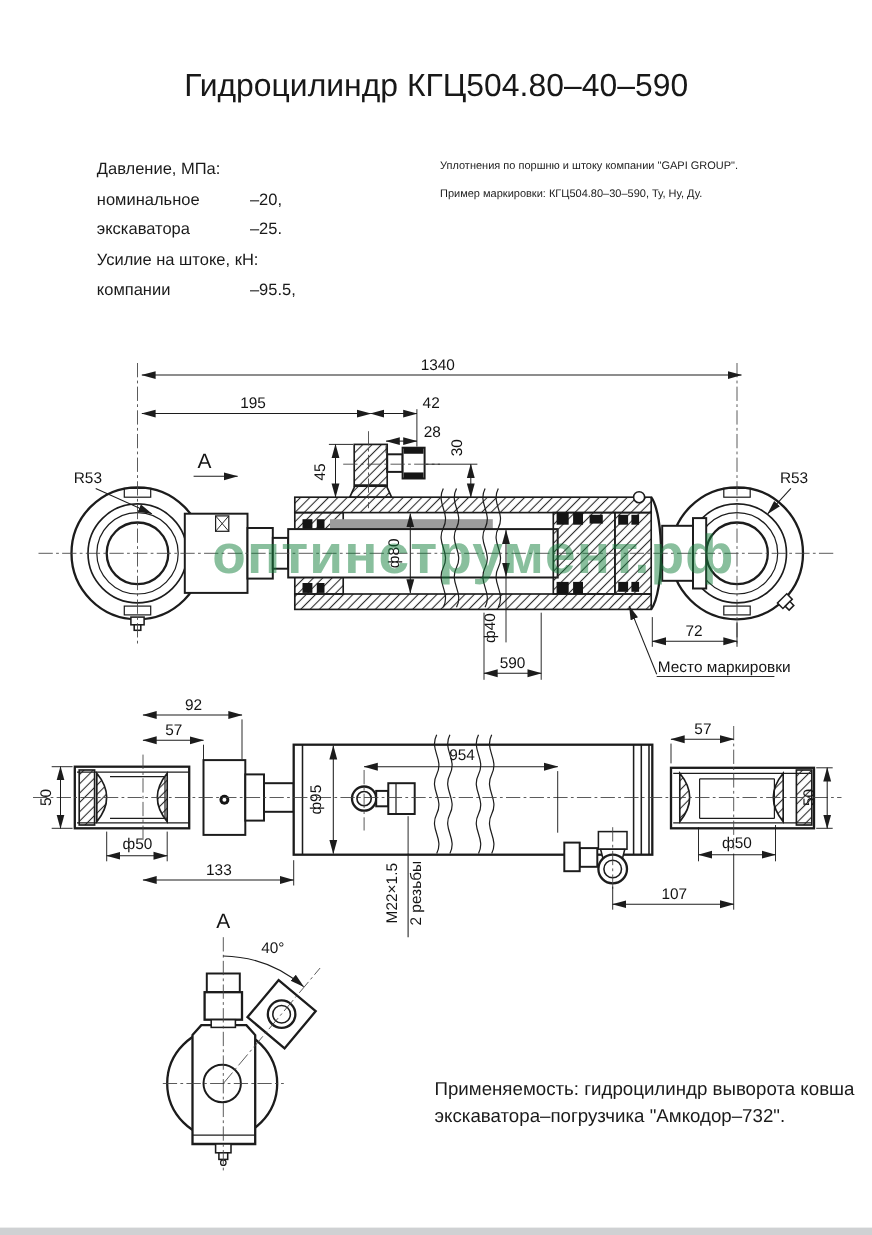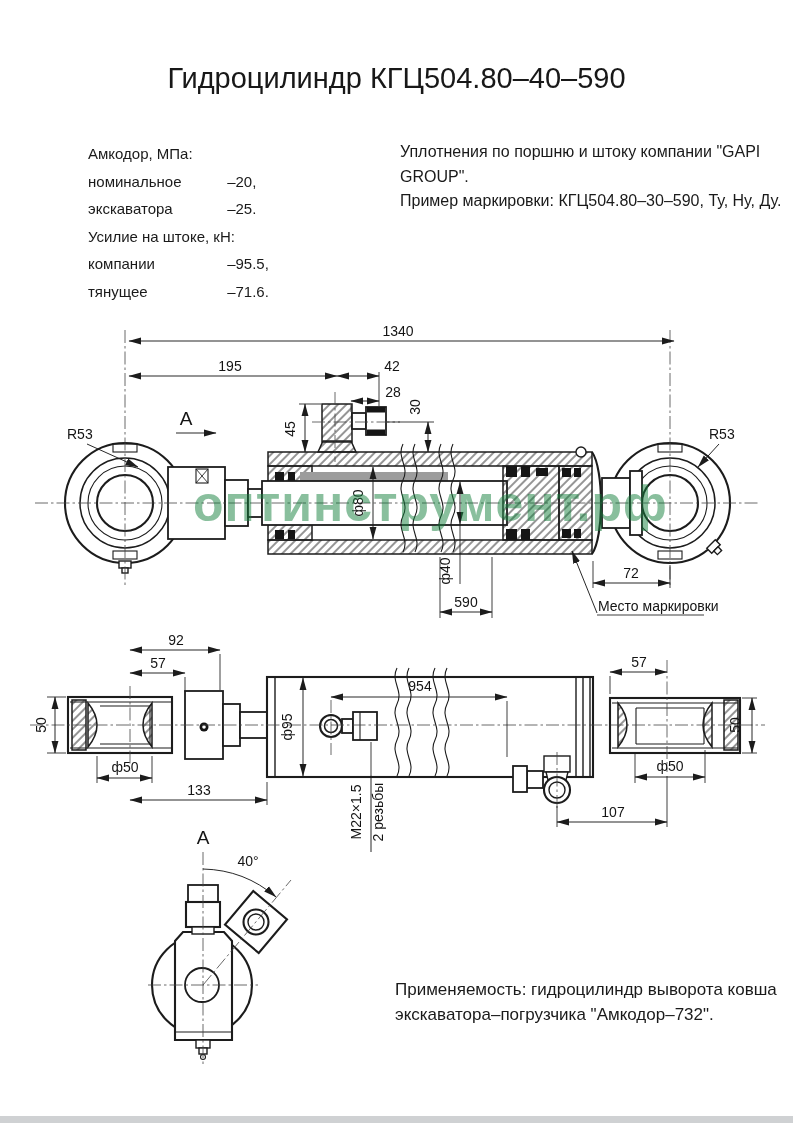"Амкодор, МПа:" div.srow { text: Амкодор -> Давление }
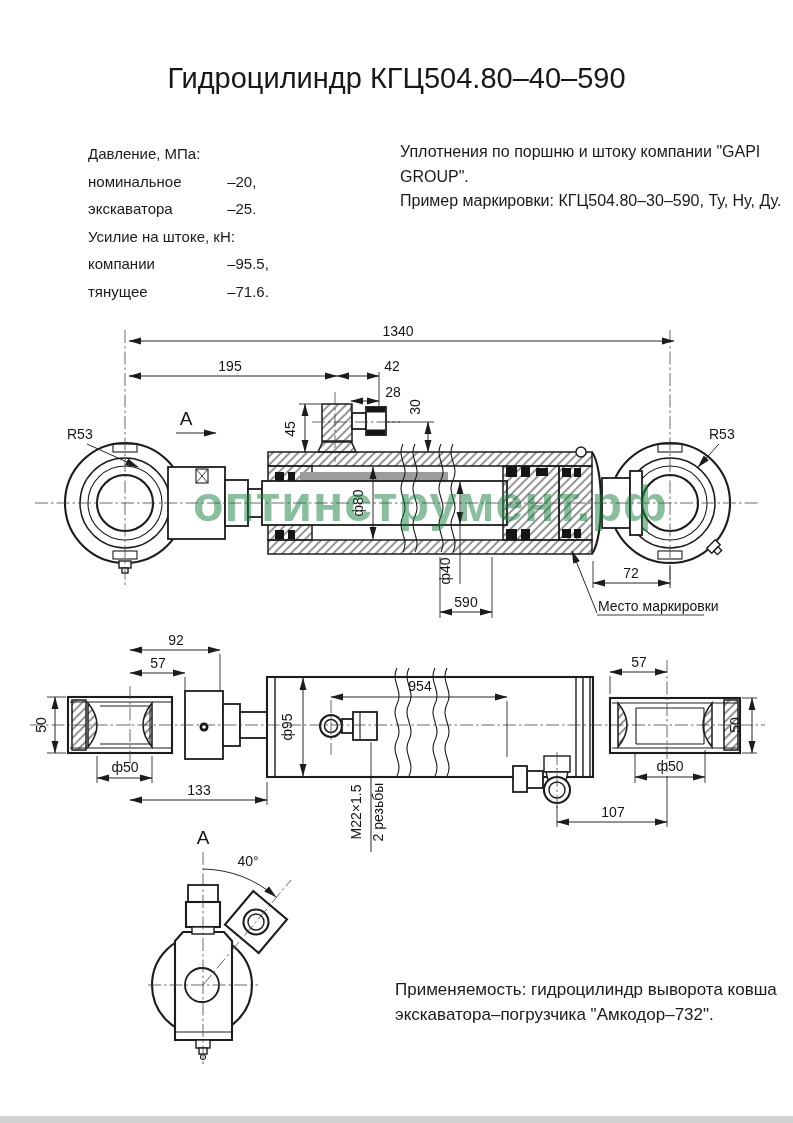"Уплотнения по поршню и штоку" .notes { font-size: 16px -> 10px }
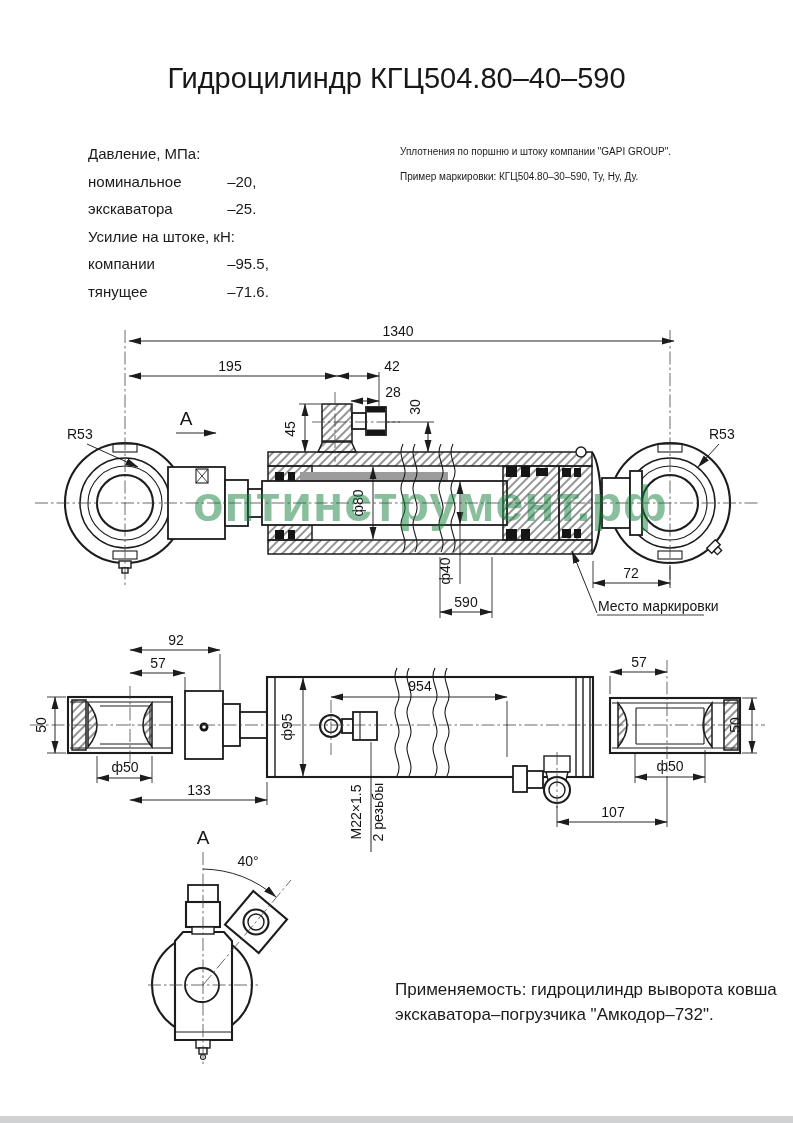"тянущее –71.6." div.srow { html: <div> <span>тянущее</span> <span>–71.6.</span> </div> -> none }
